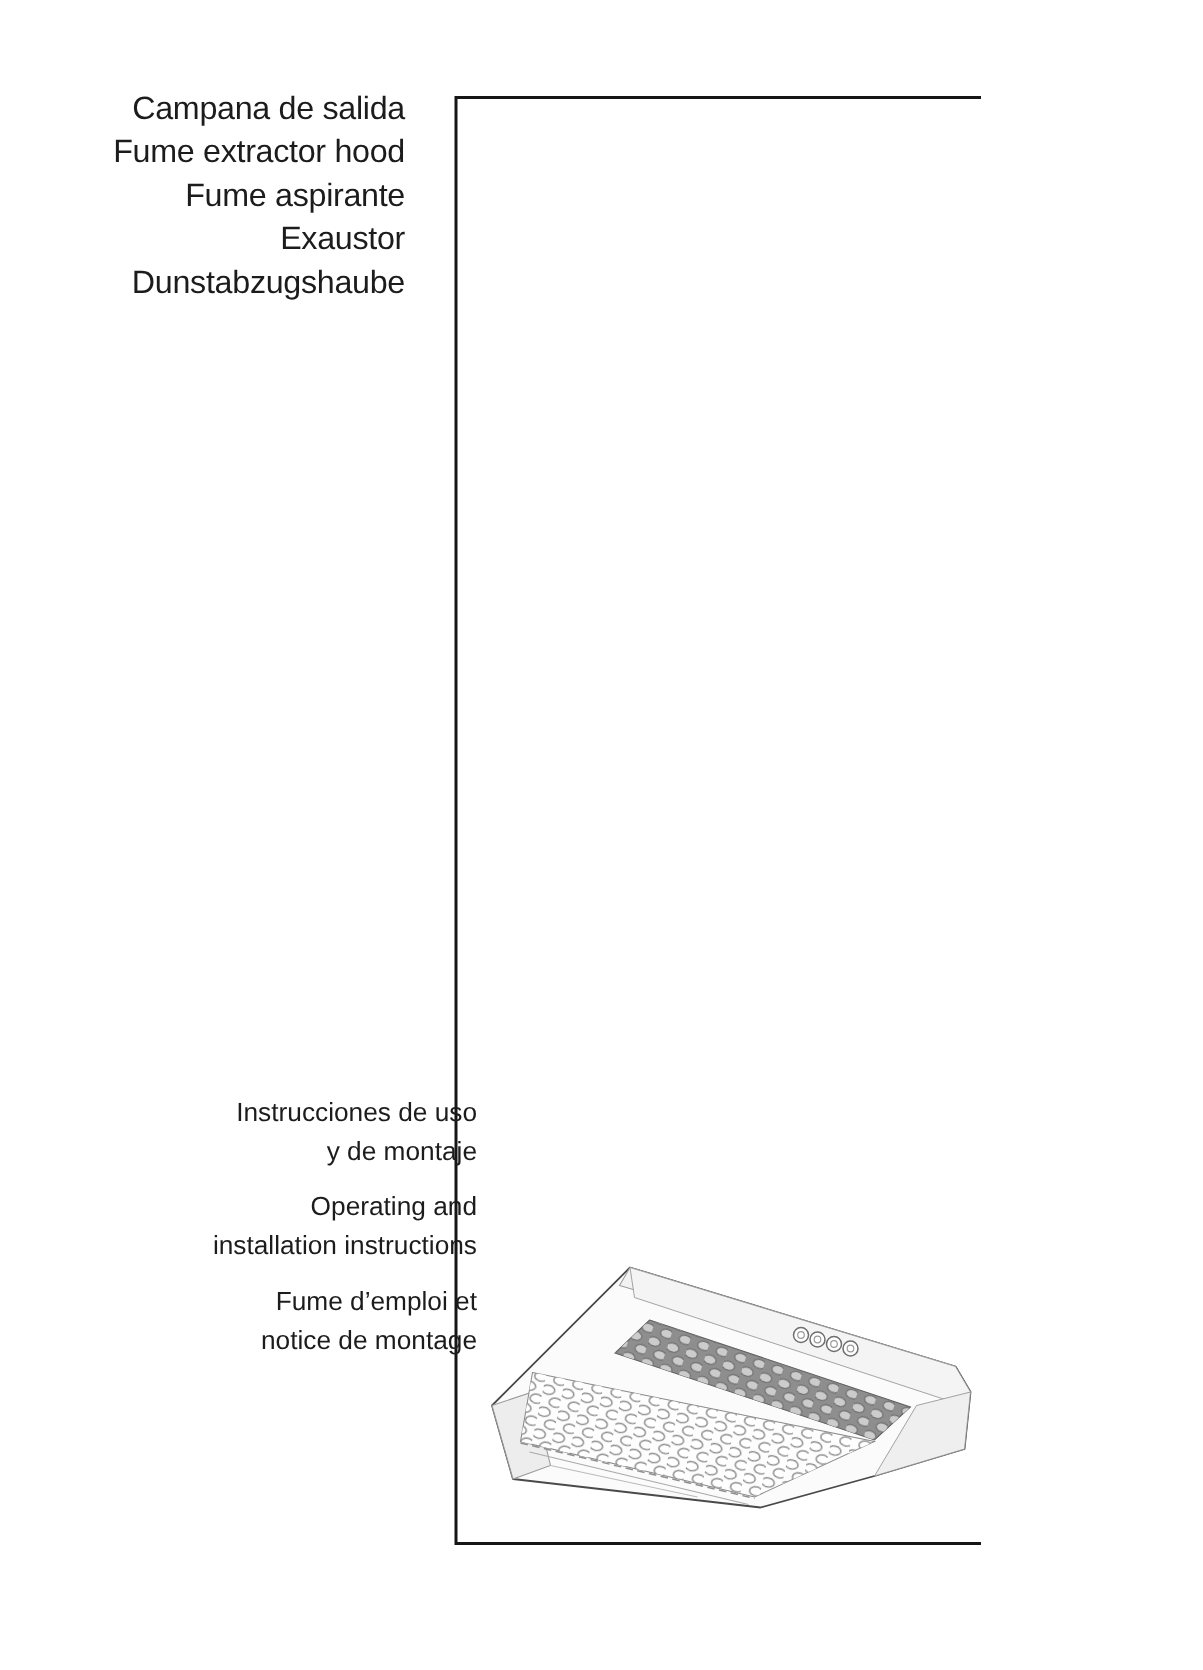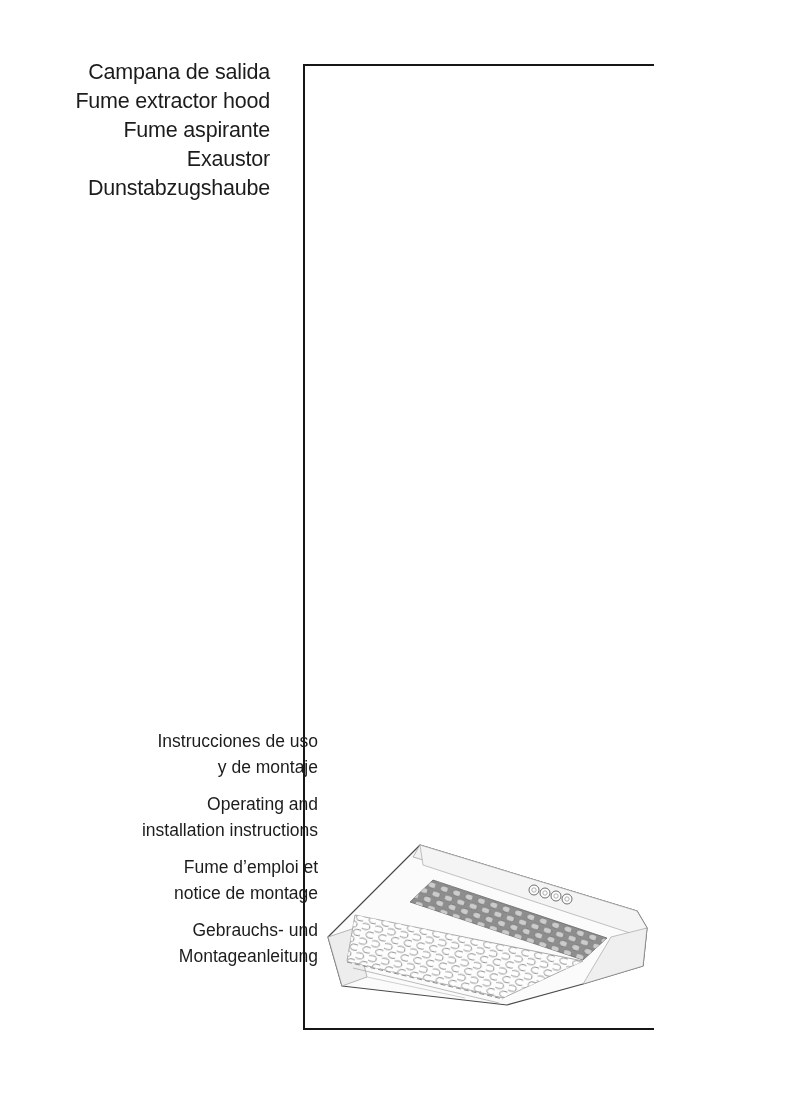"Gebrauchs- und" p.instr-item { html: <p> <span>Gebrauchs- und</span><br> <span>Montageanleitung</span> </p> -> none }
